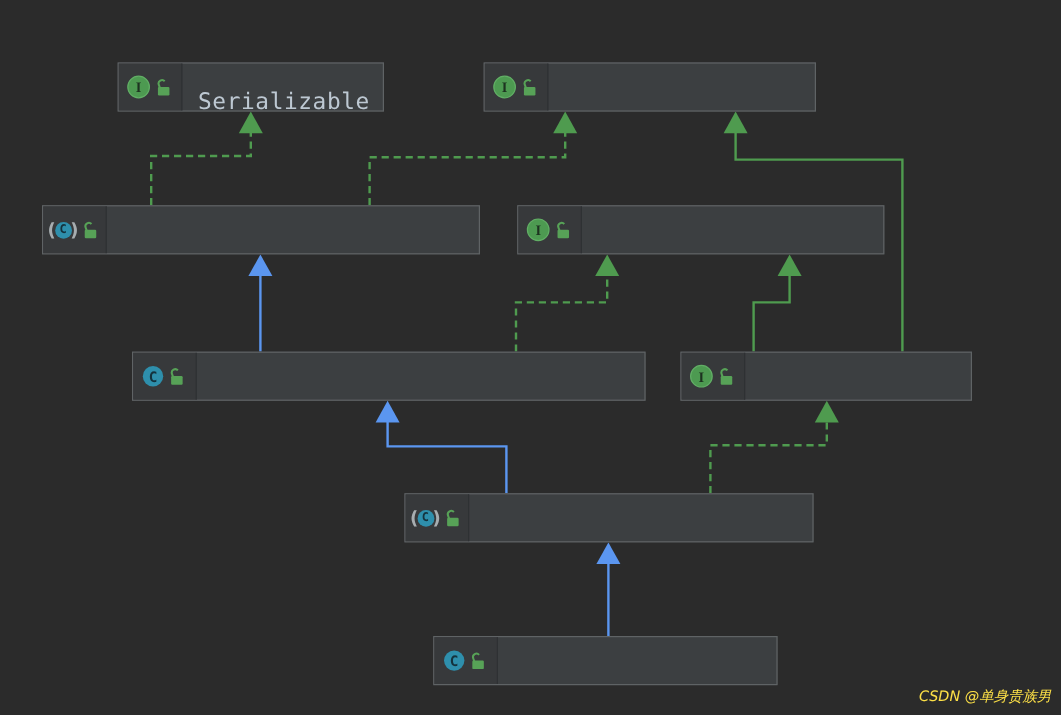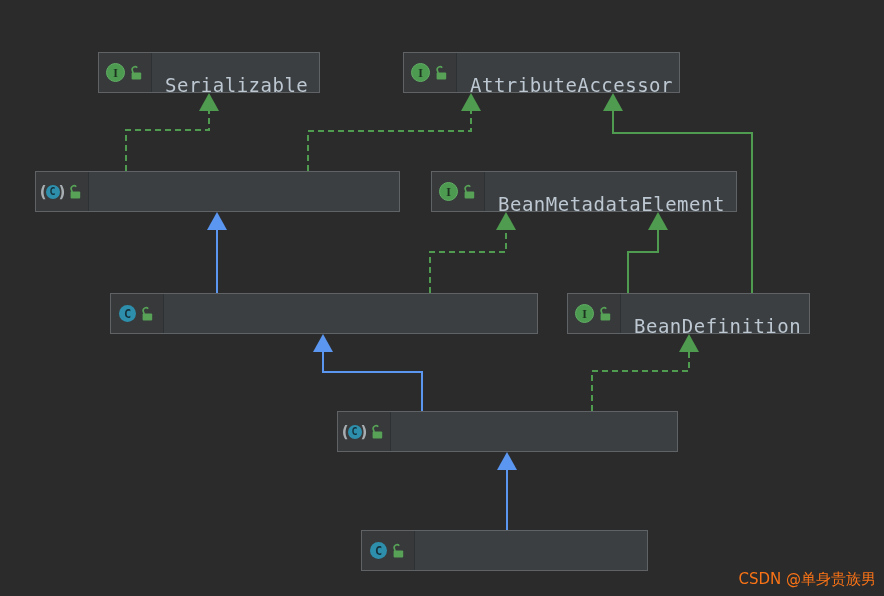"AttributeAccessor" div.label { html: <div>AttributeAccessor</div> -> none }
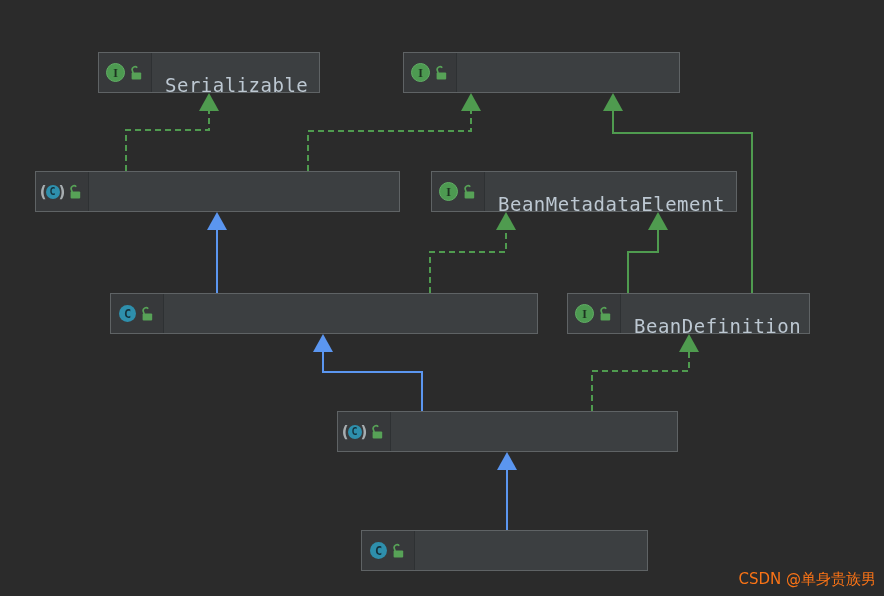"BeanMetadataElement" div.label { html: <div>BeanMetadataElement</div> -> none }
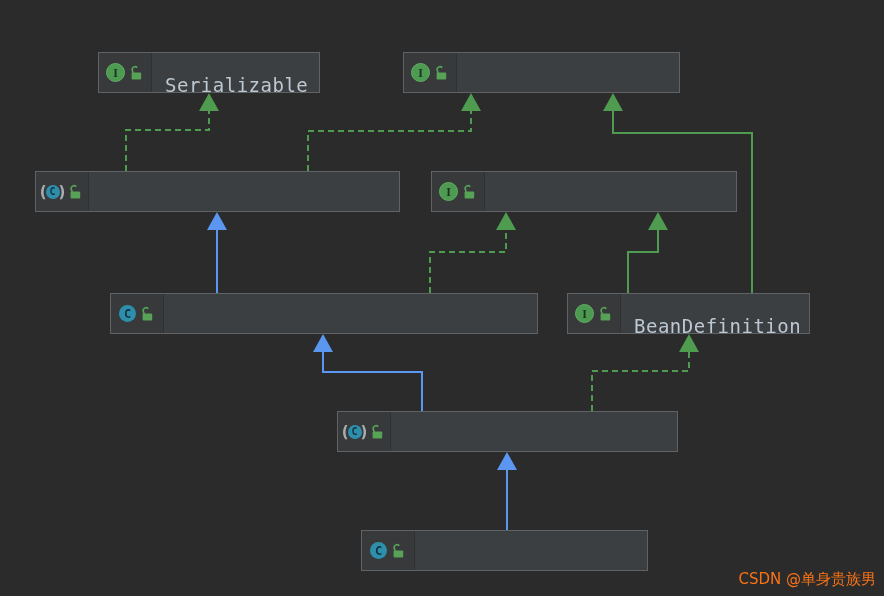"BeanDefinition" div.label { html: <div>BeanDefinition</div> -> none }
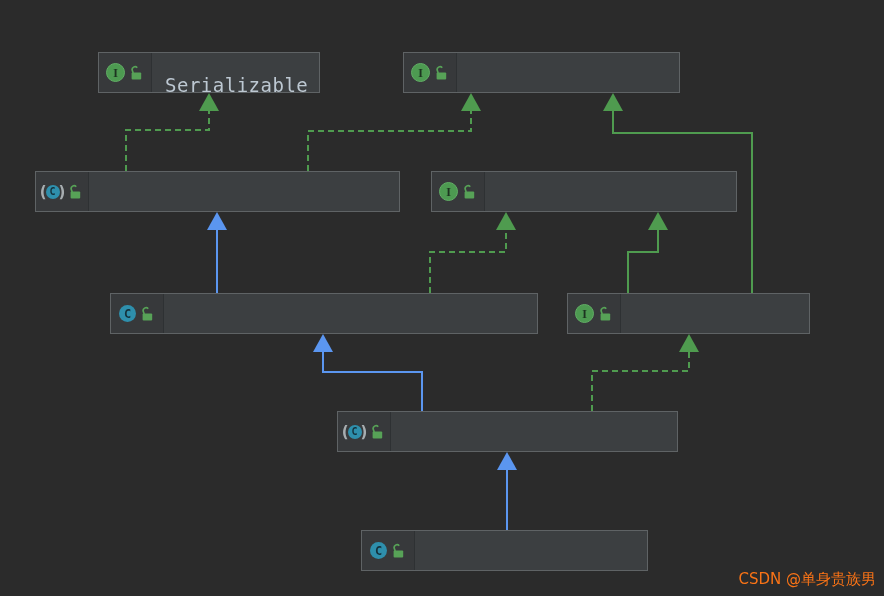"CSDN @单身贵族男" .watermark { color: #f97316 -> #fde047; font-size: 15px -> 12px; font-style: none -> italic }
